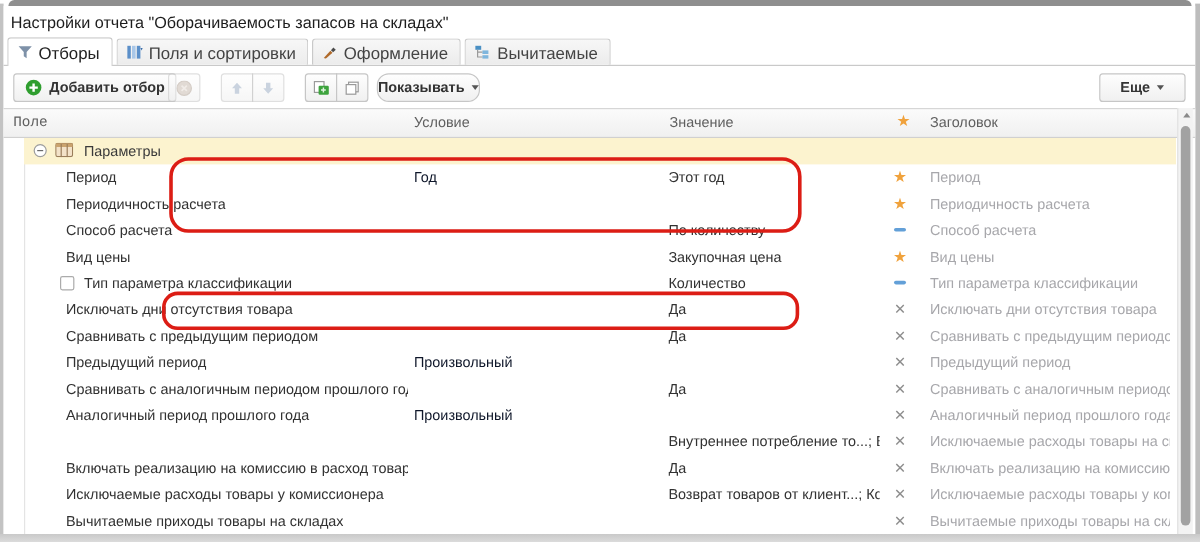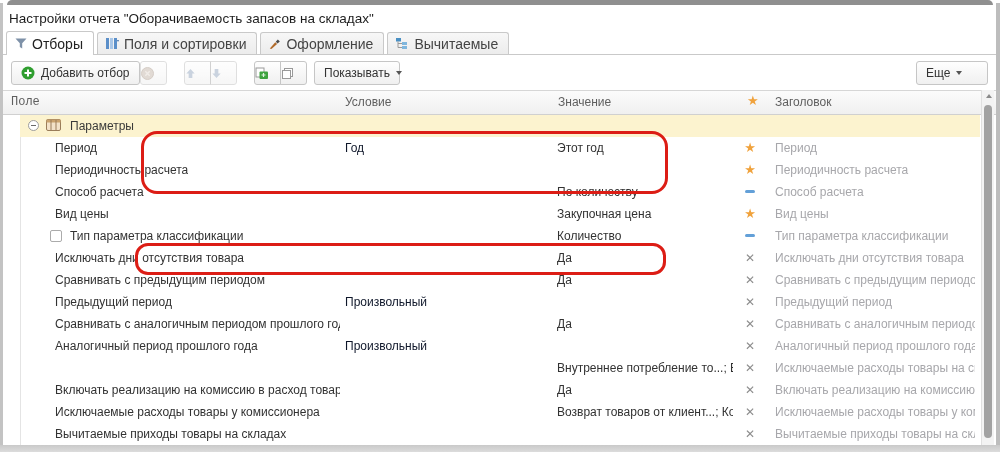"Добавить отбор" .btn { font-weight: none -> bold; justify-content: flex-start -> center }
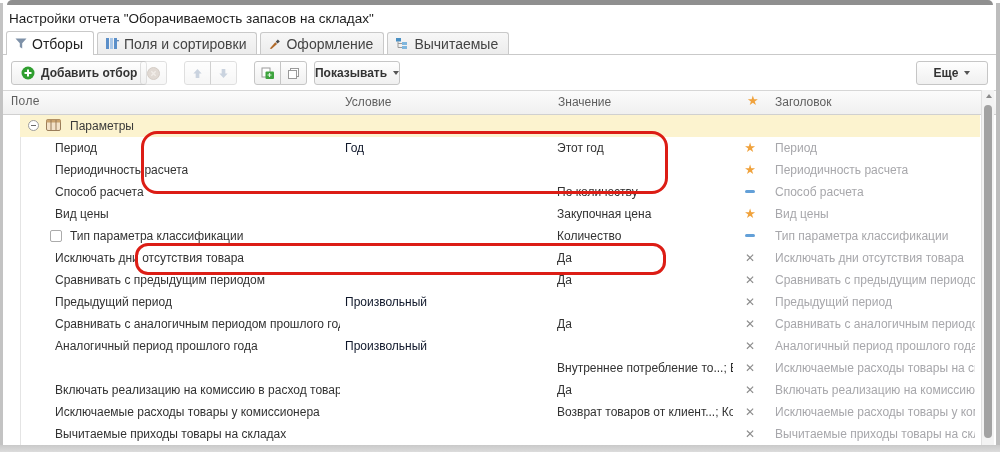"Показывать" div.btn { border-radius: none -> 10px }
